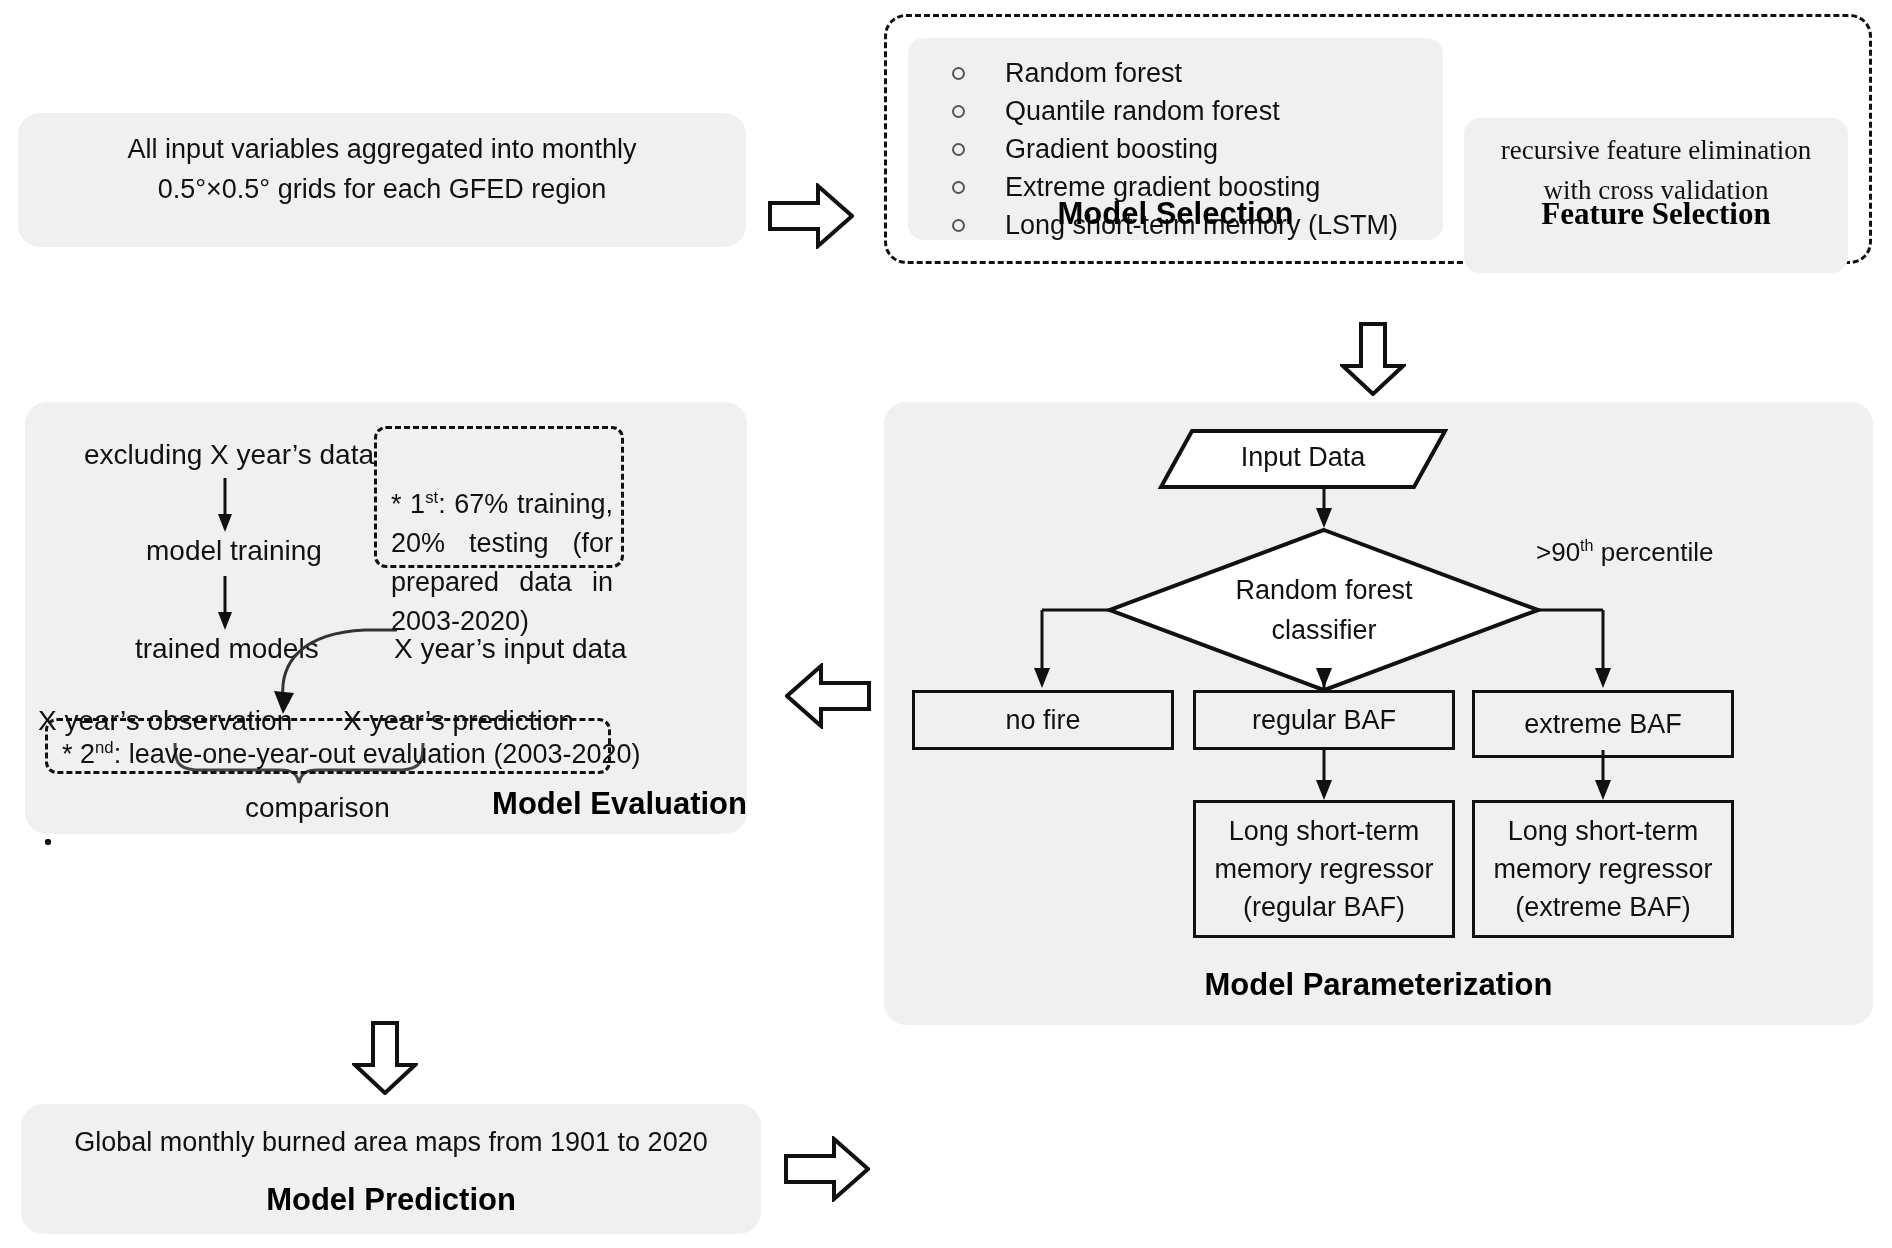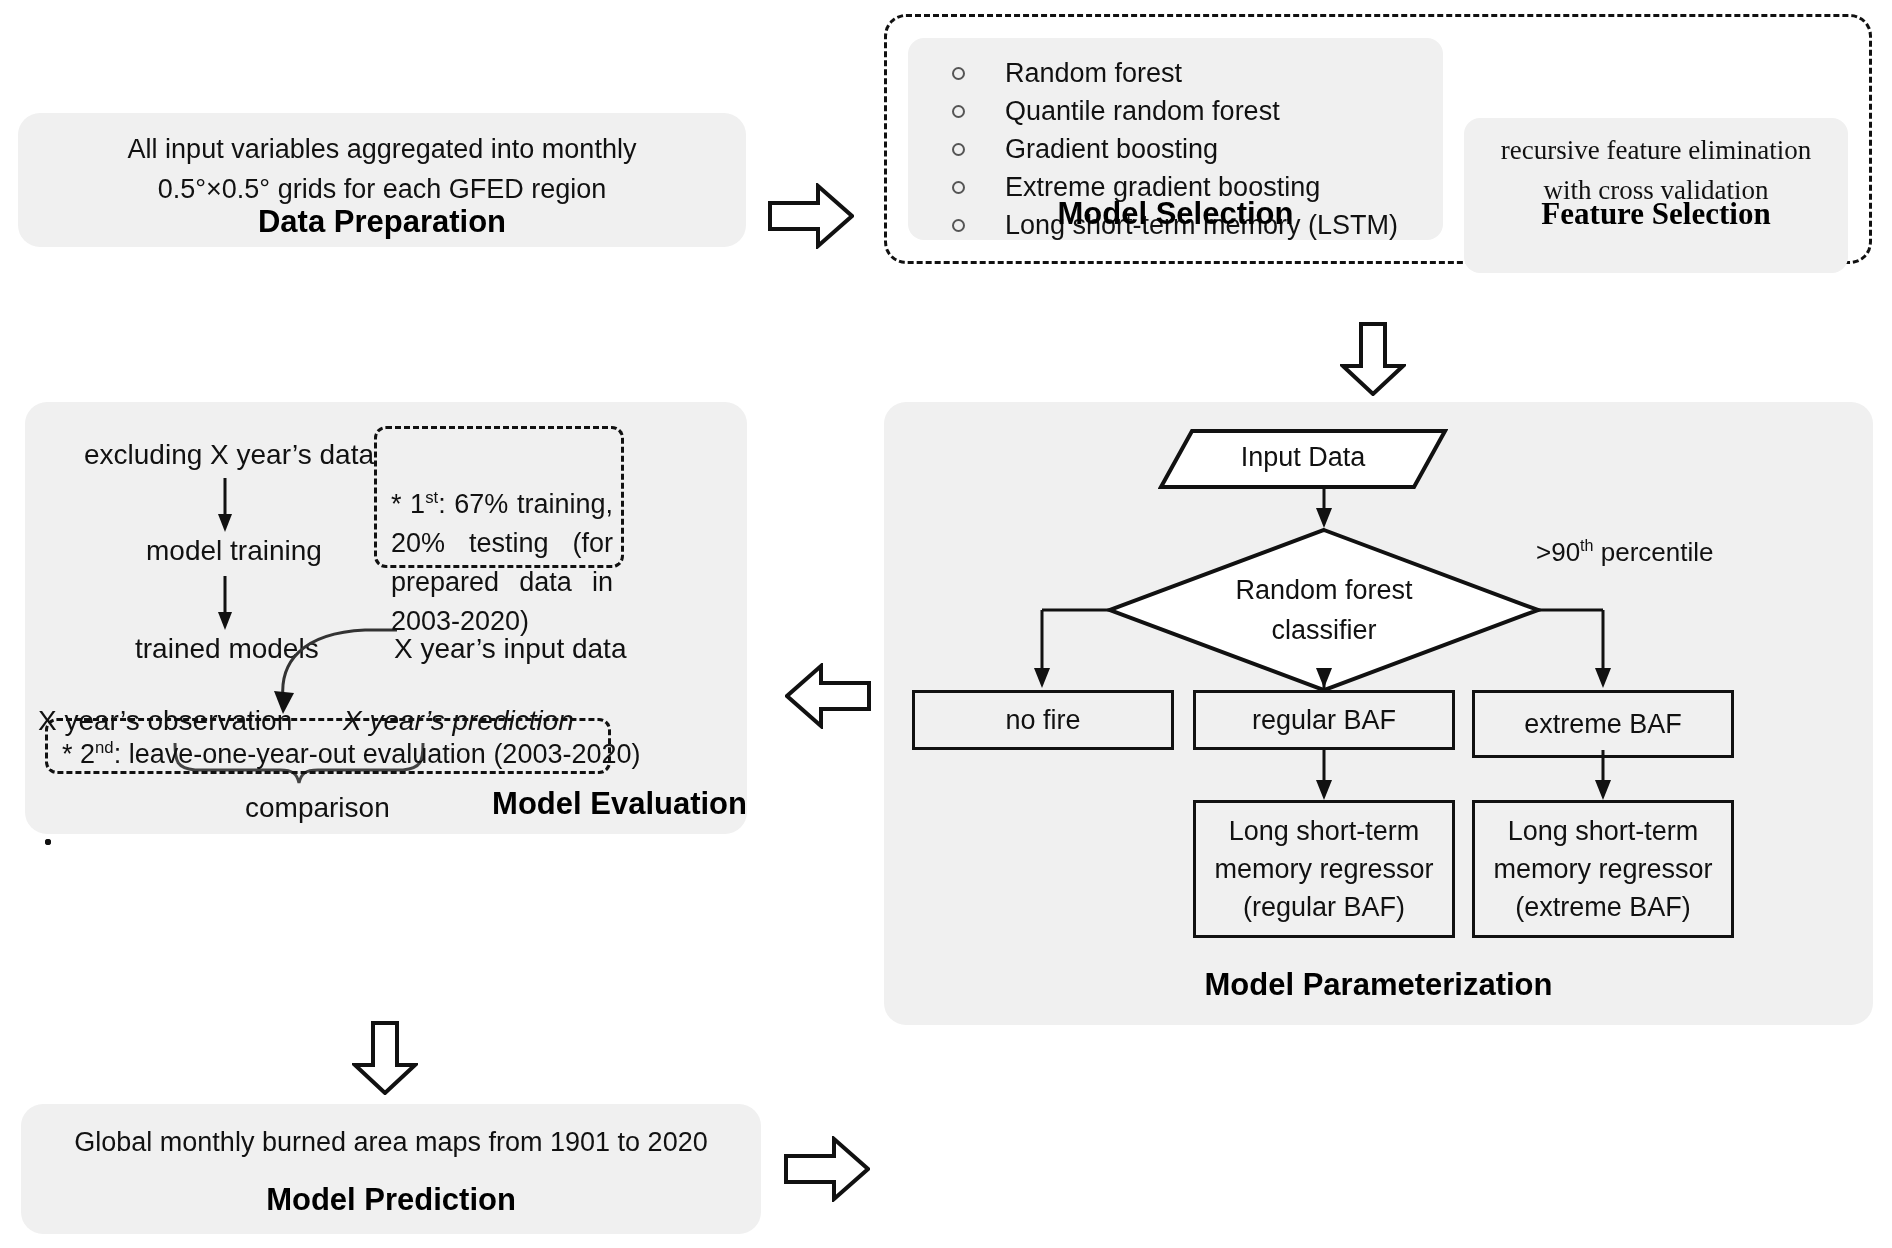"Data Preparation" div.section-title { html: <div>Data Preparation</div> -> none }
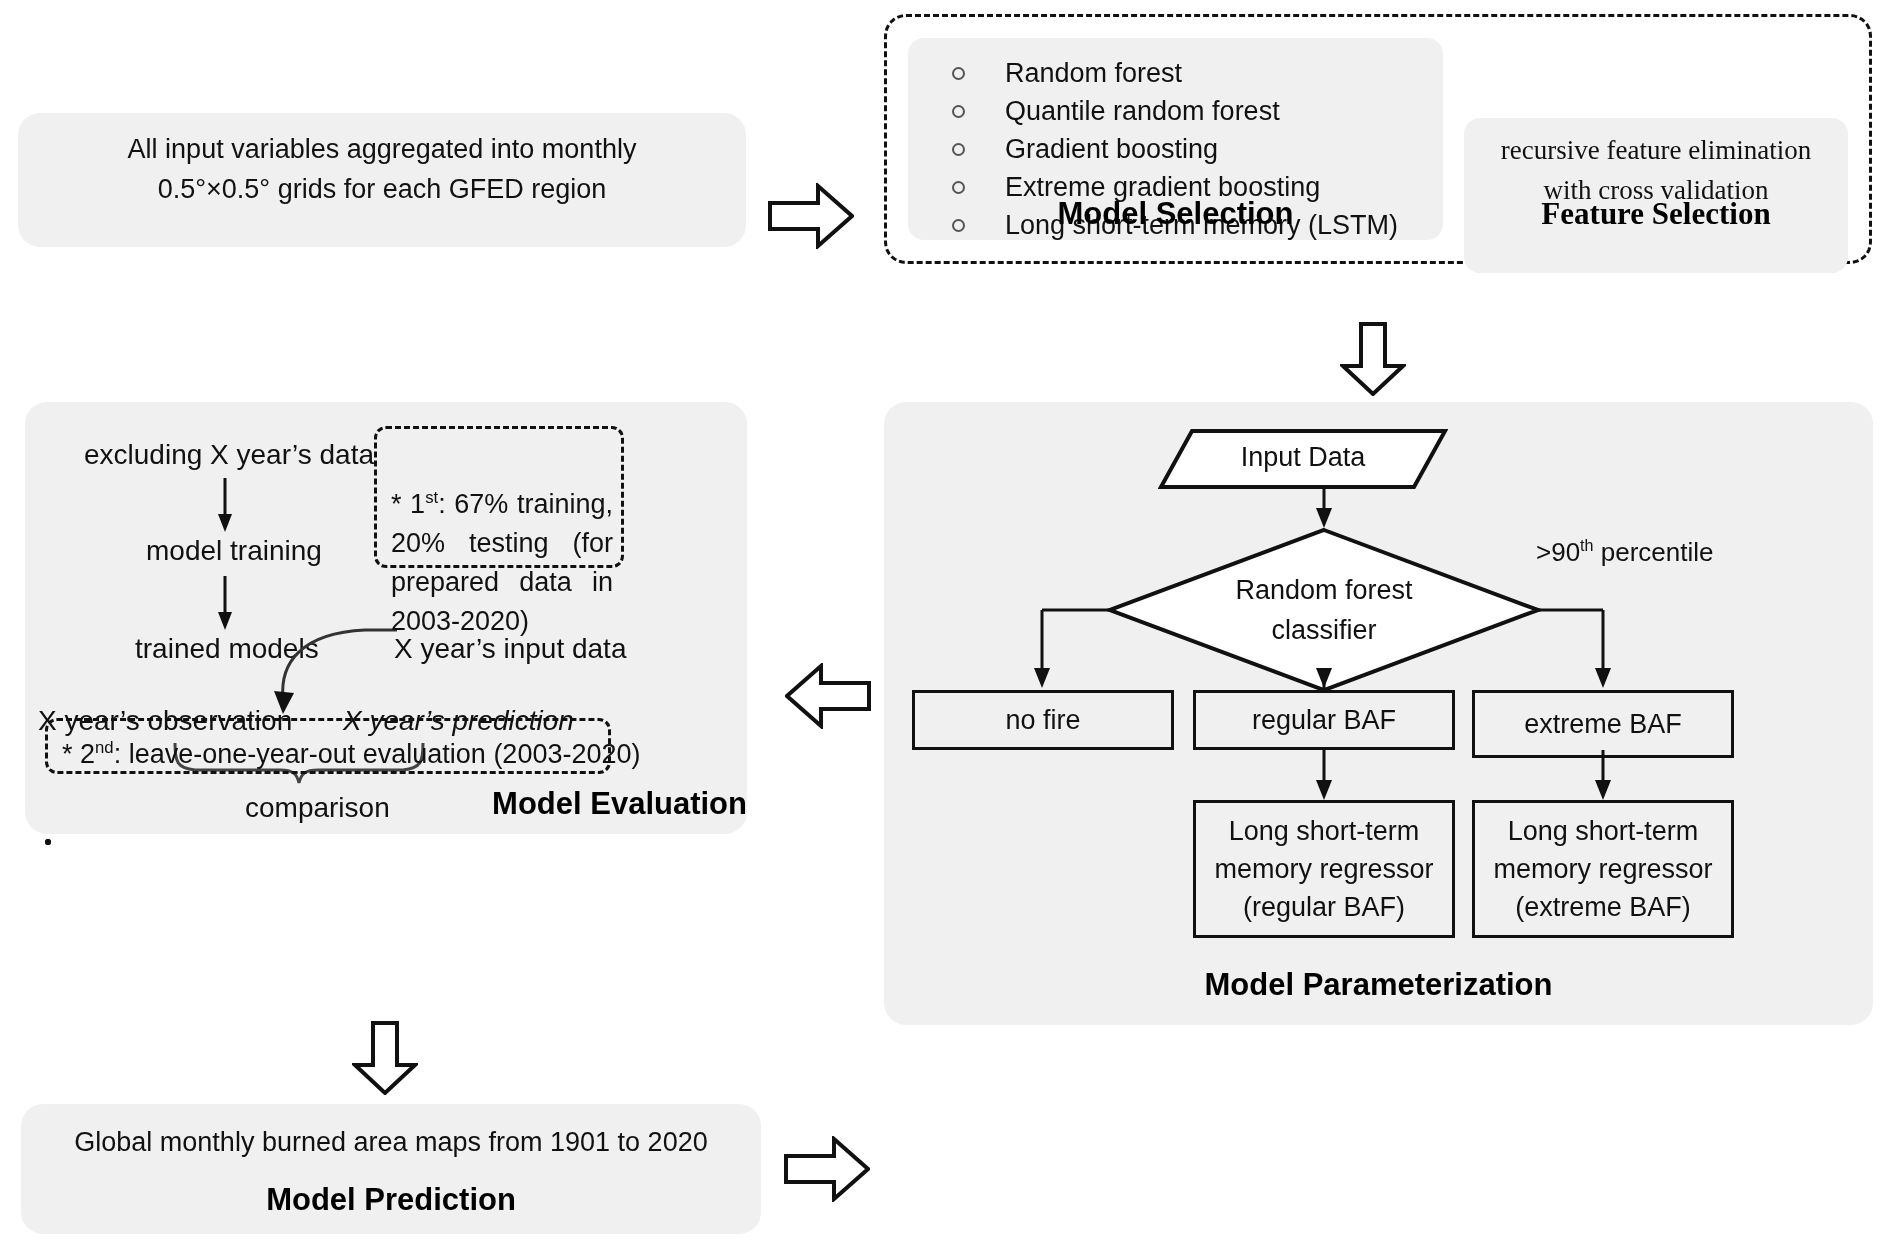"X year’s prediction" div.eval-text { font-style: italic -> none }
